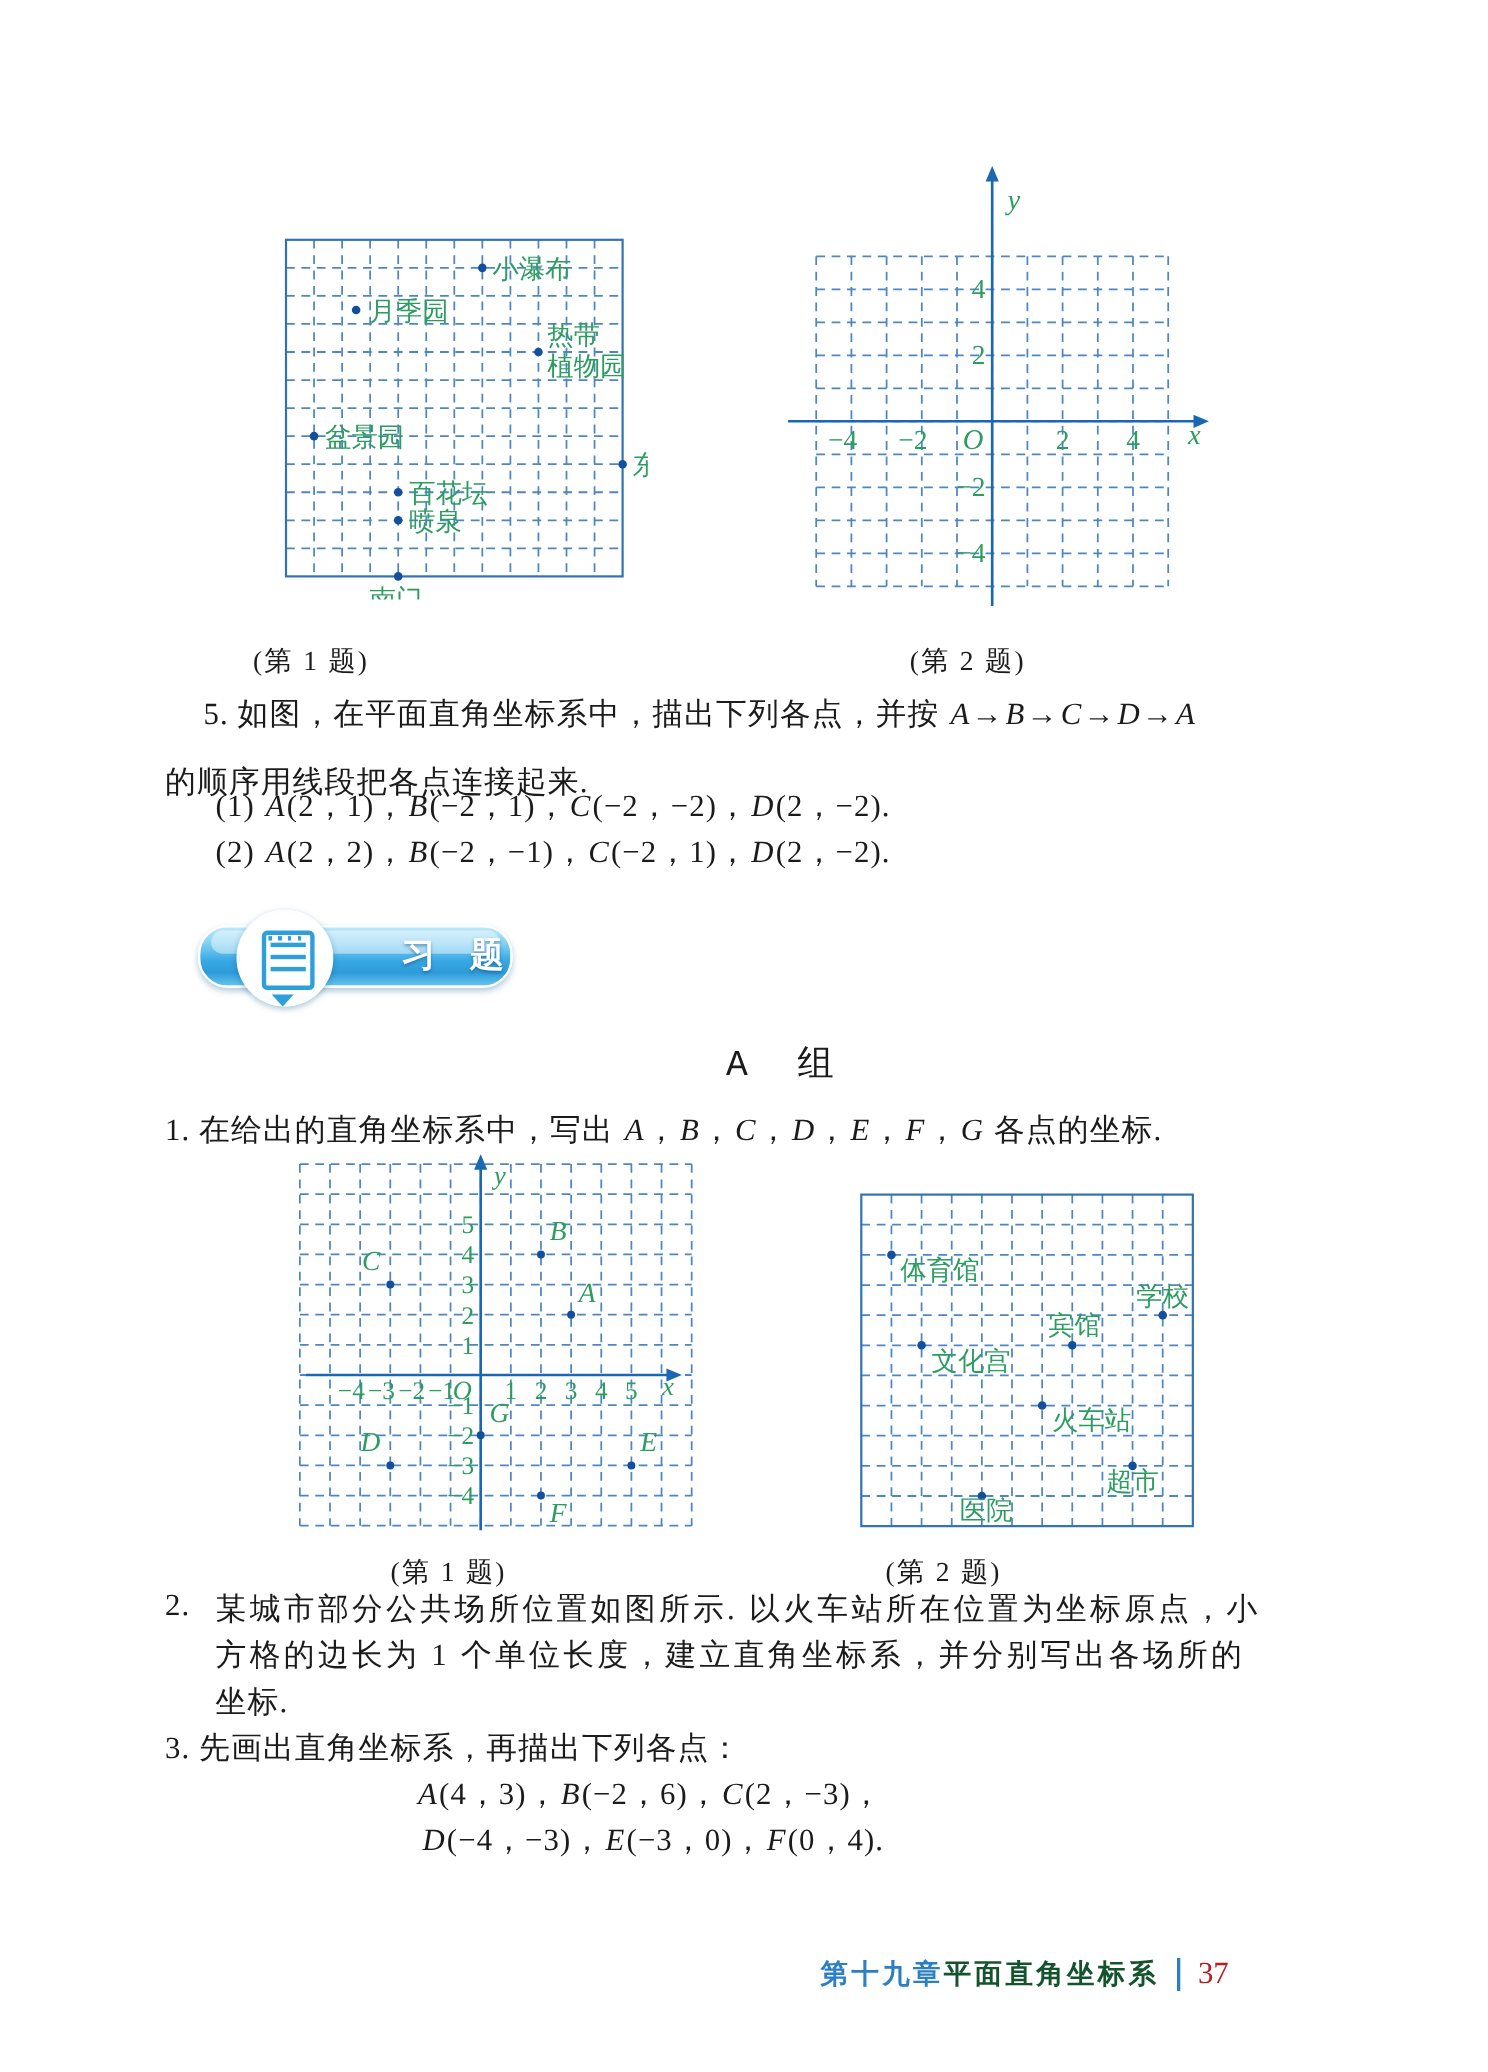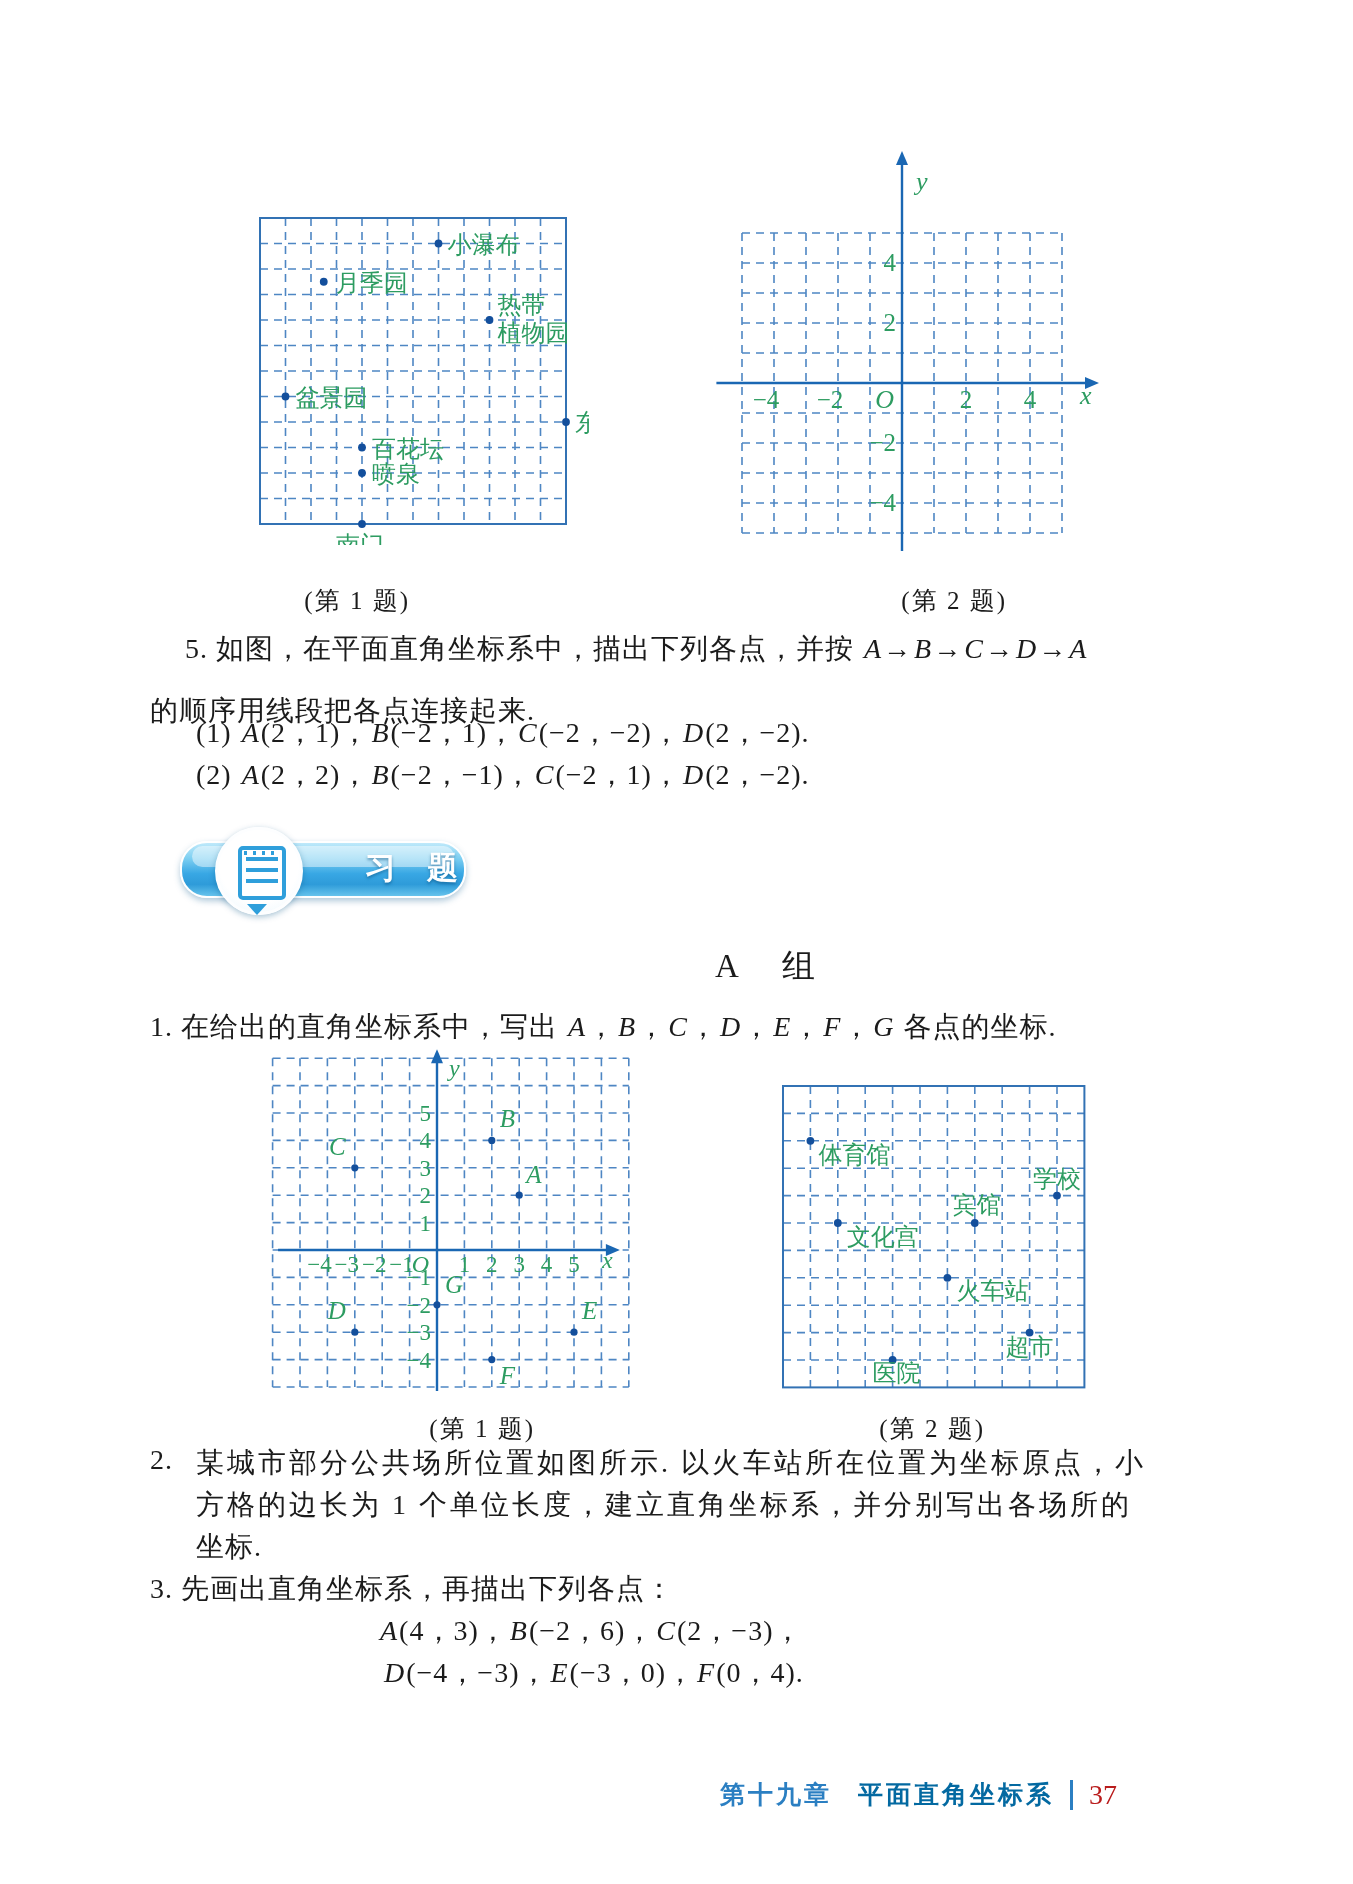"(第 1 题)" .caption { text-align: right -> left }
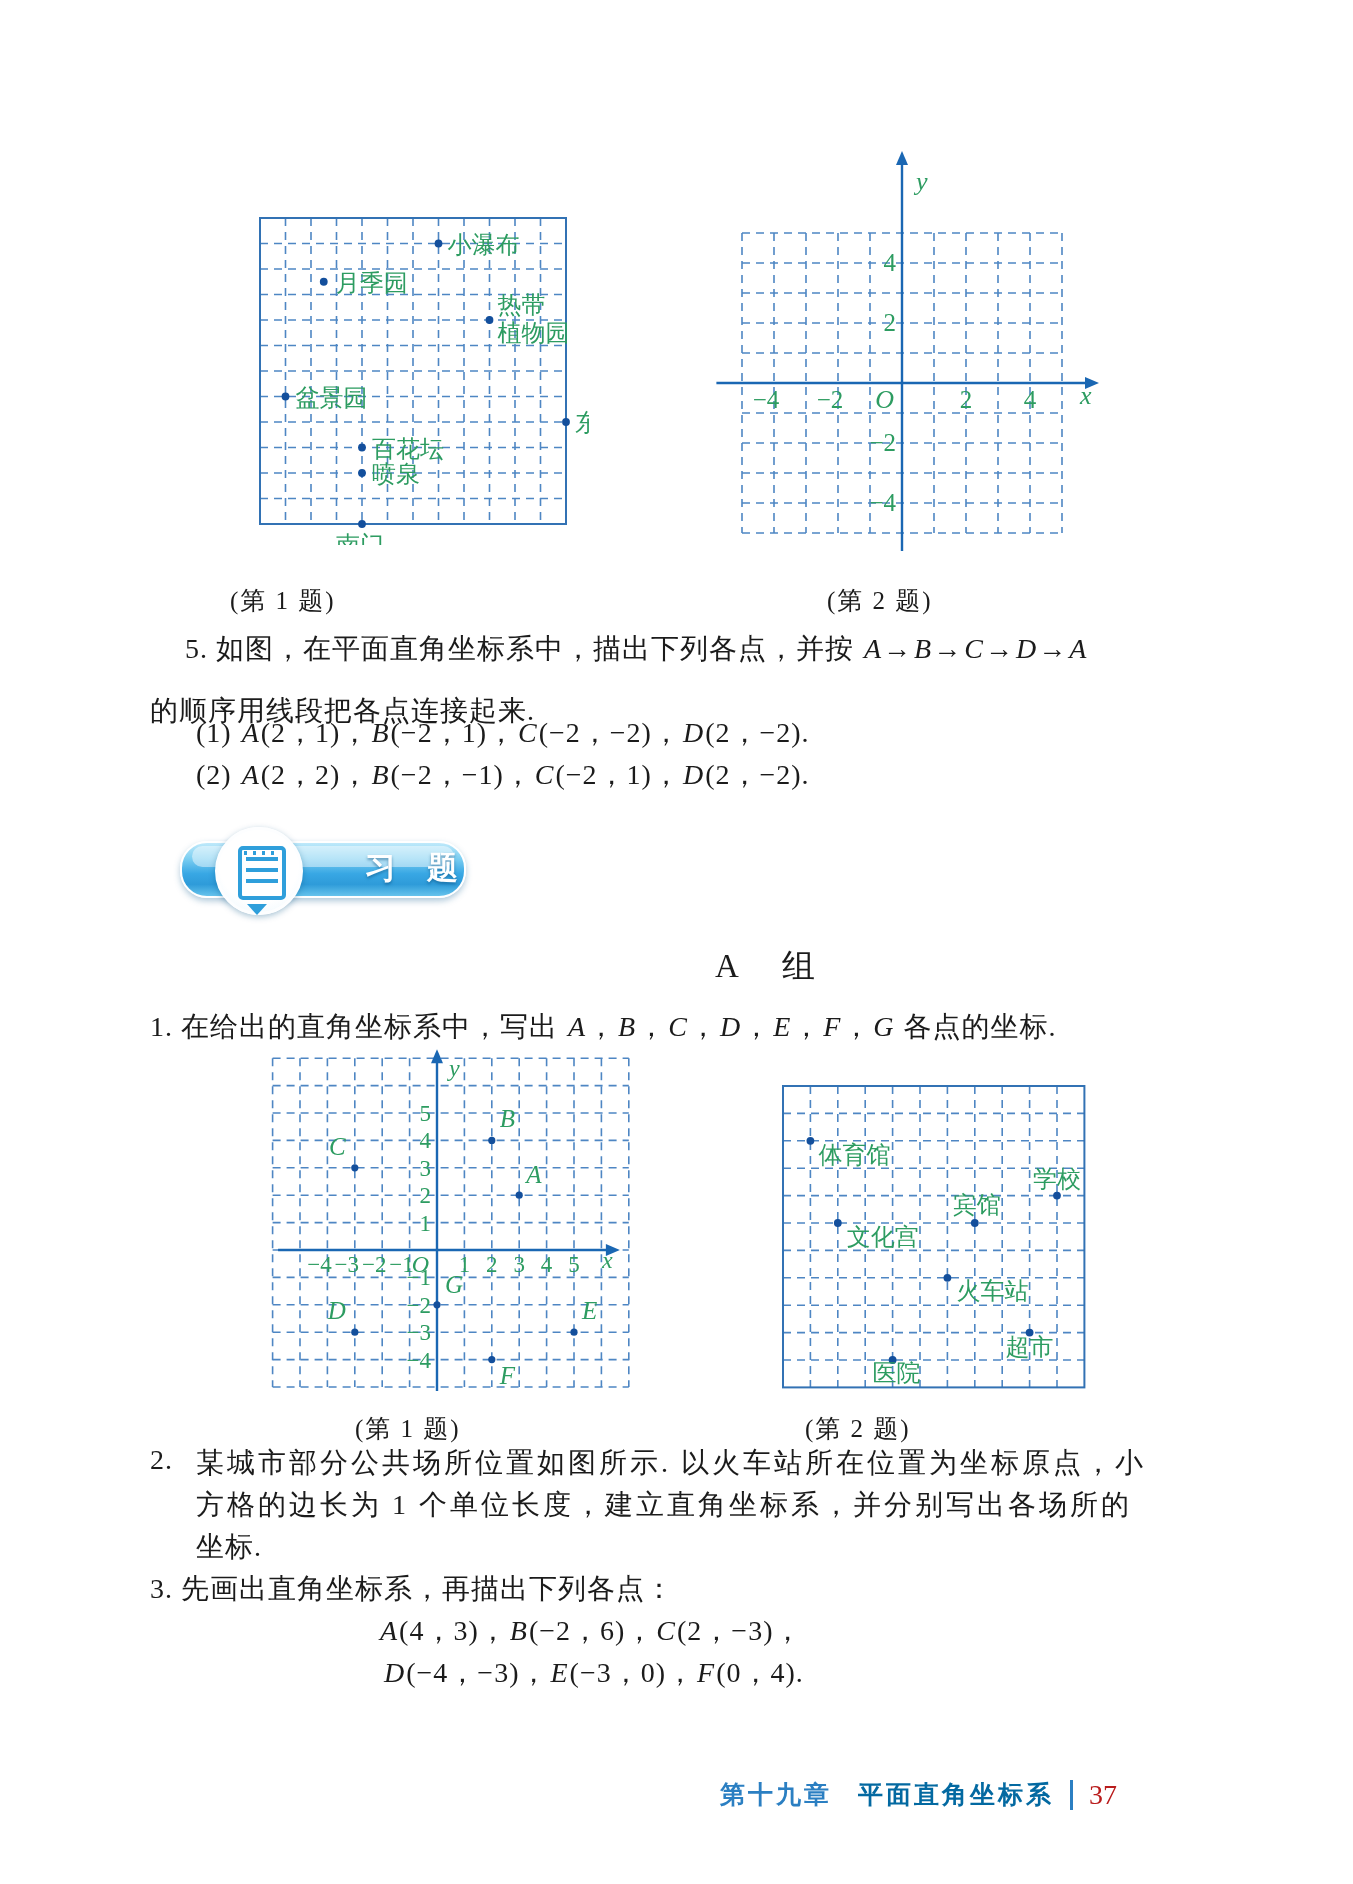"A 组" .heading-a { font-family: none -> Liberation Mono, monospace; left: 648px -> 592px }
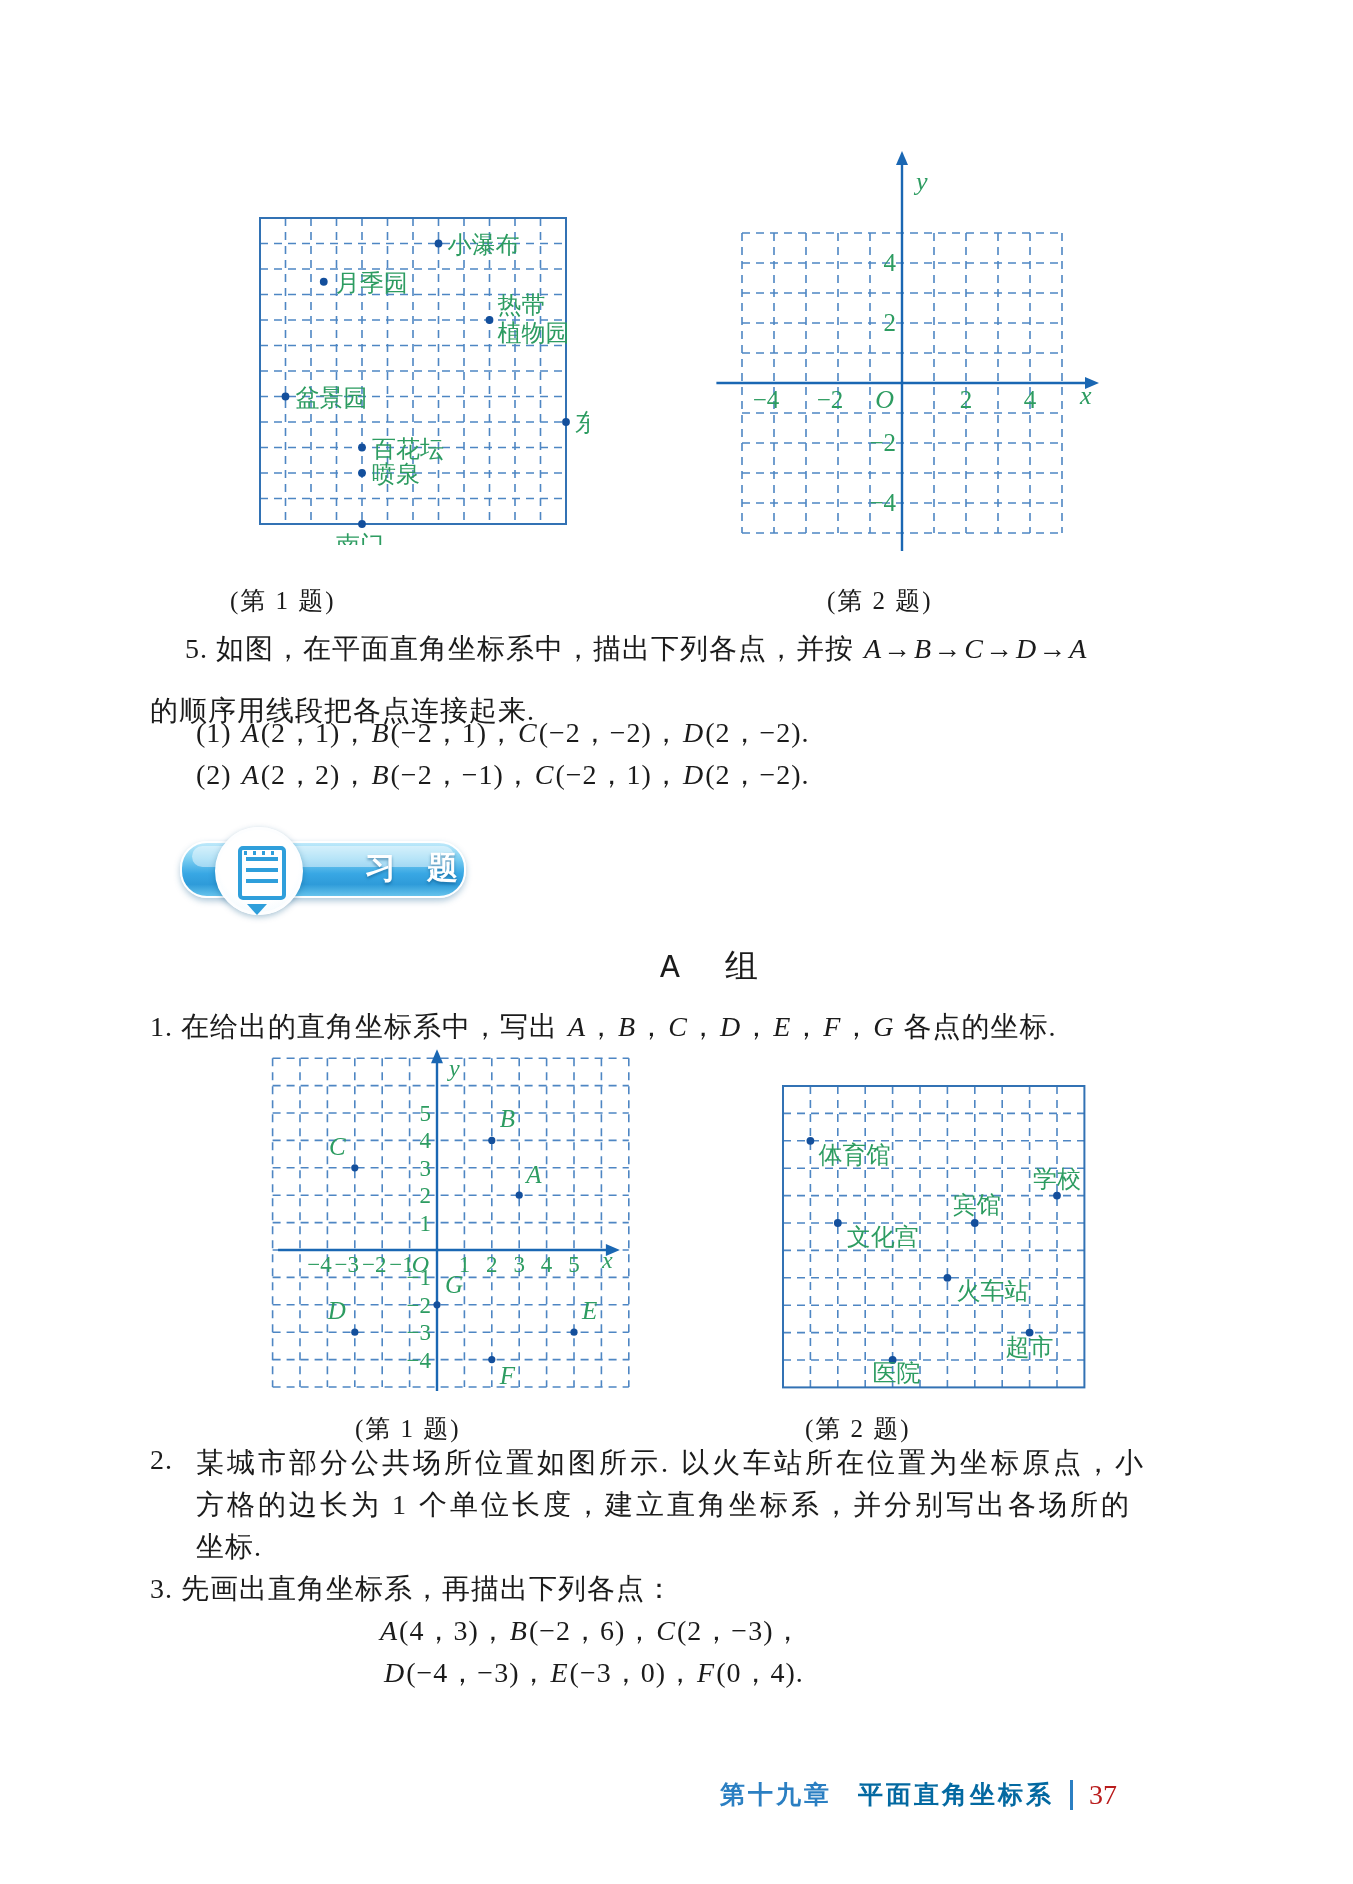"平面直角坐标系" .f-title { color: #0369a1 -> #14532d; margin-left: 26px -> none }
